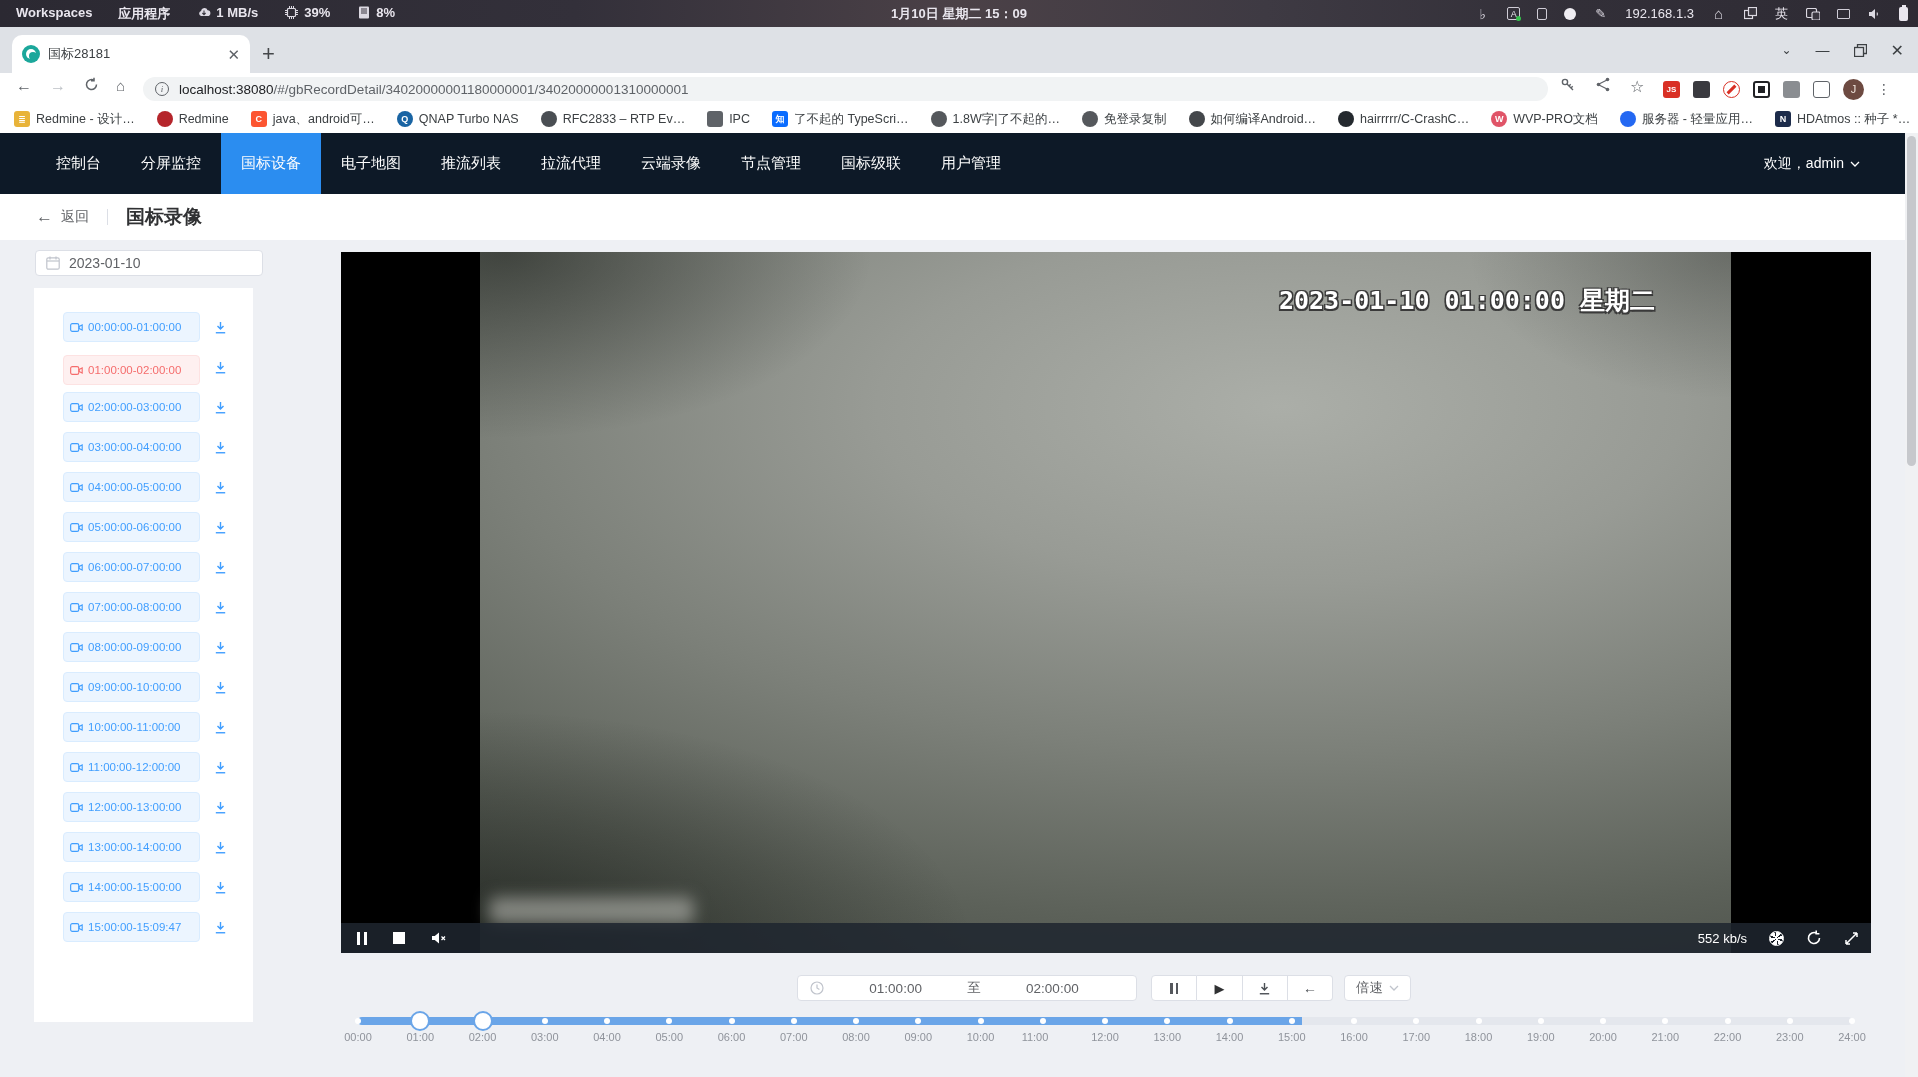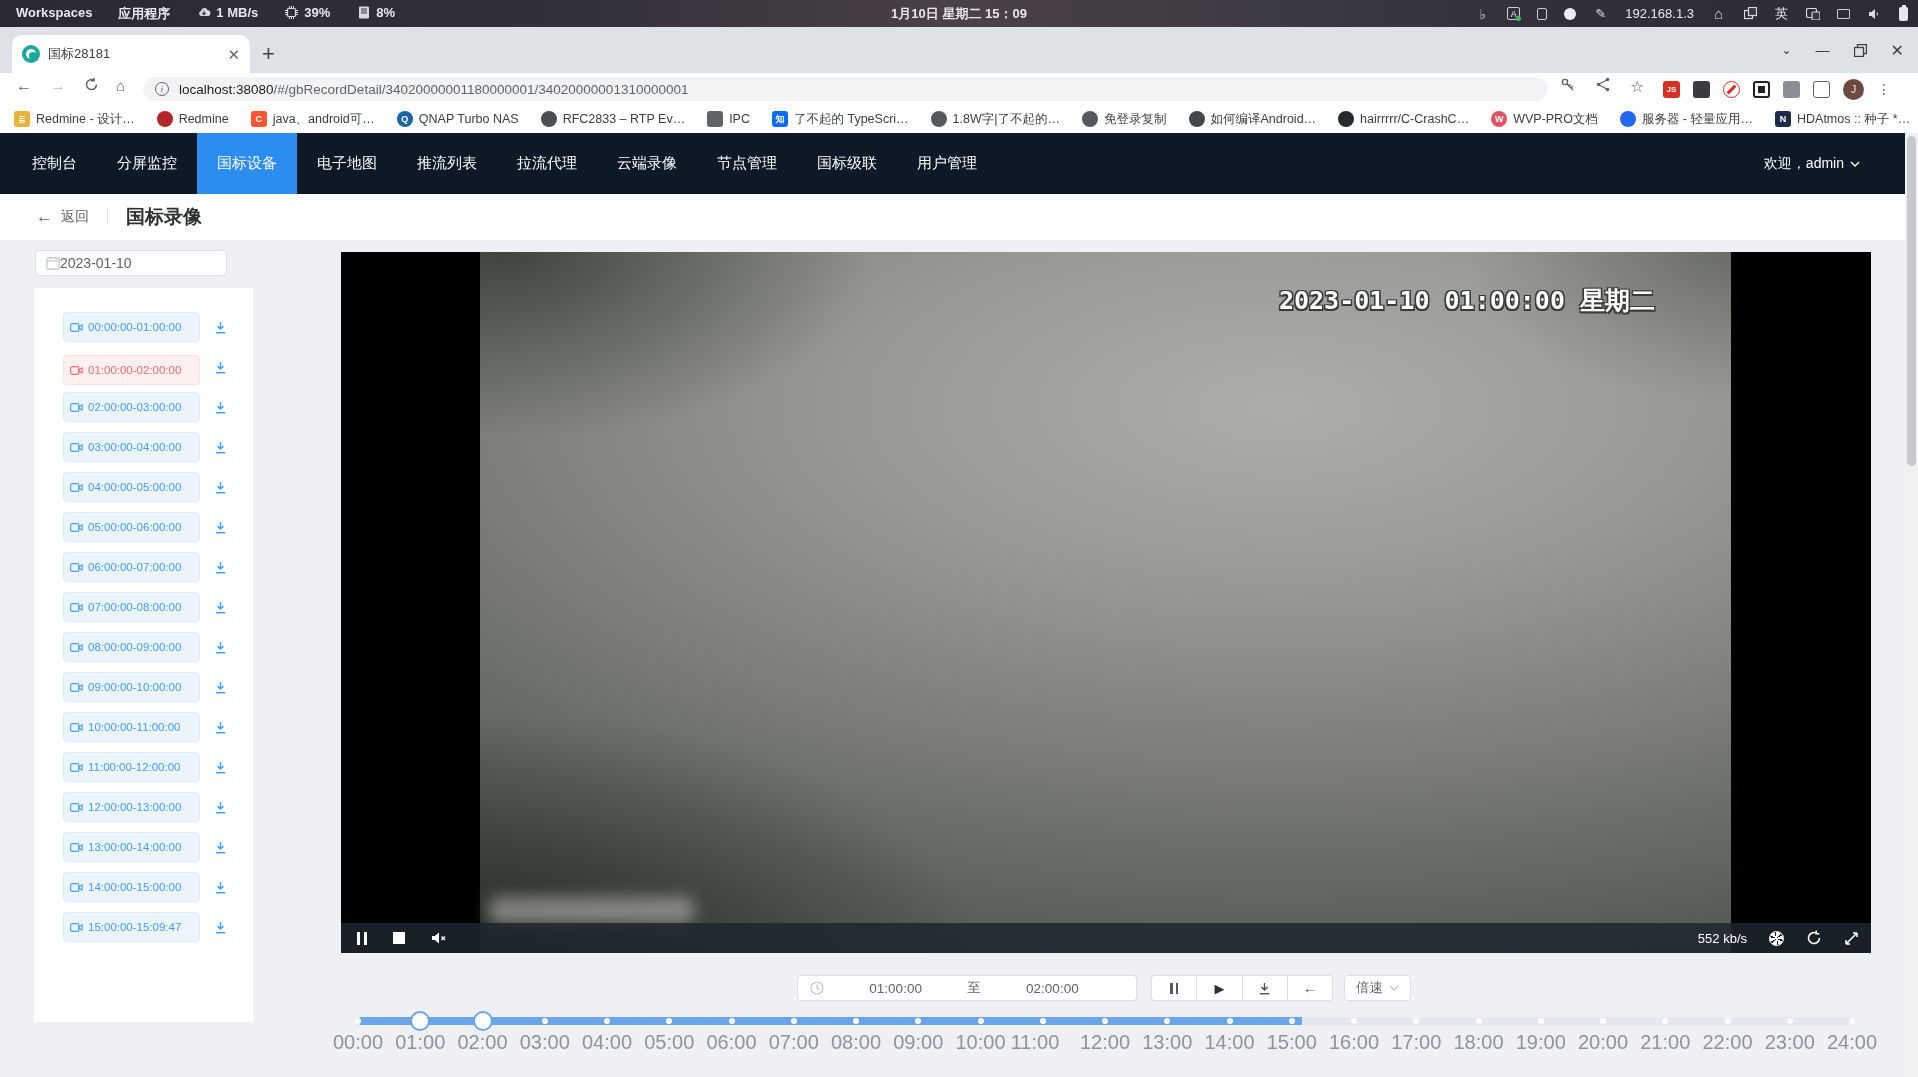"控制台" .navbar { padding-left: 12px -> 36px }
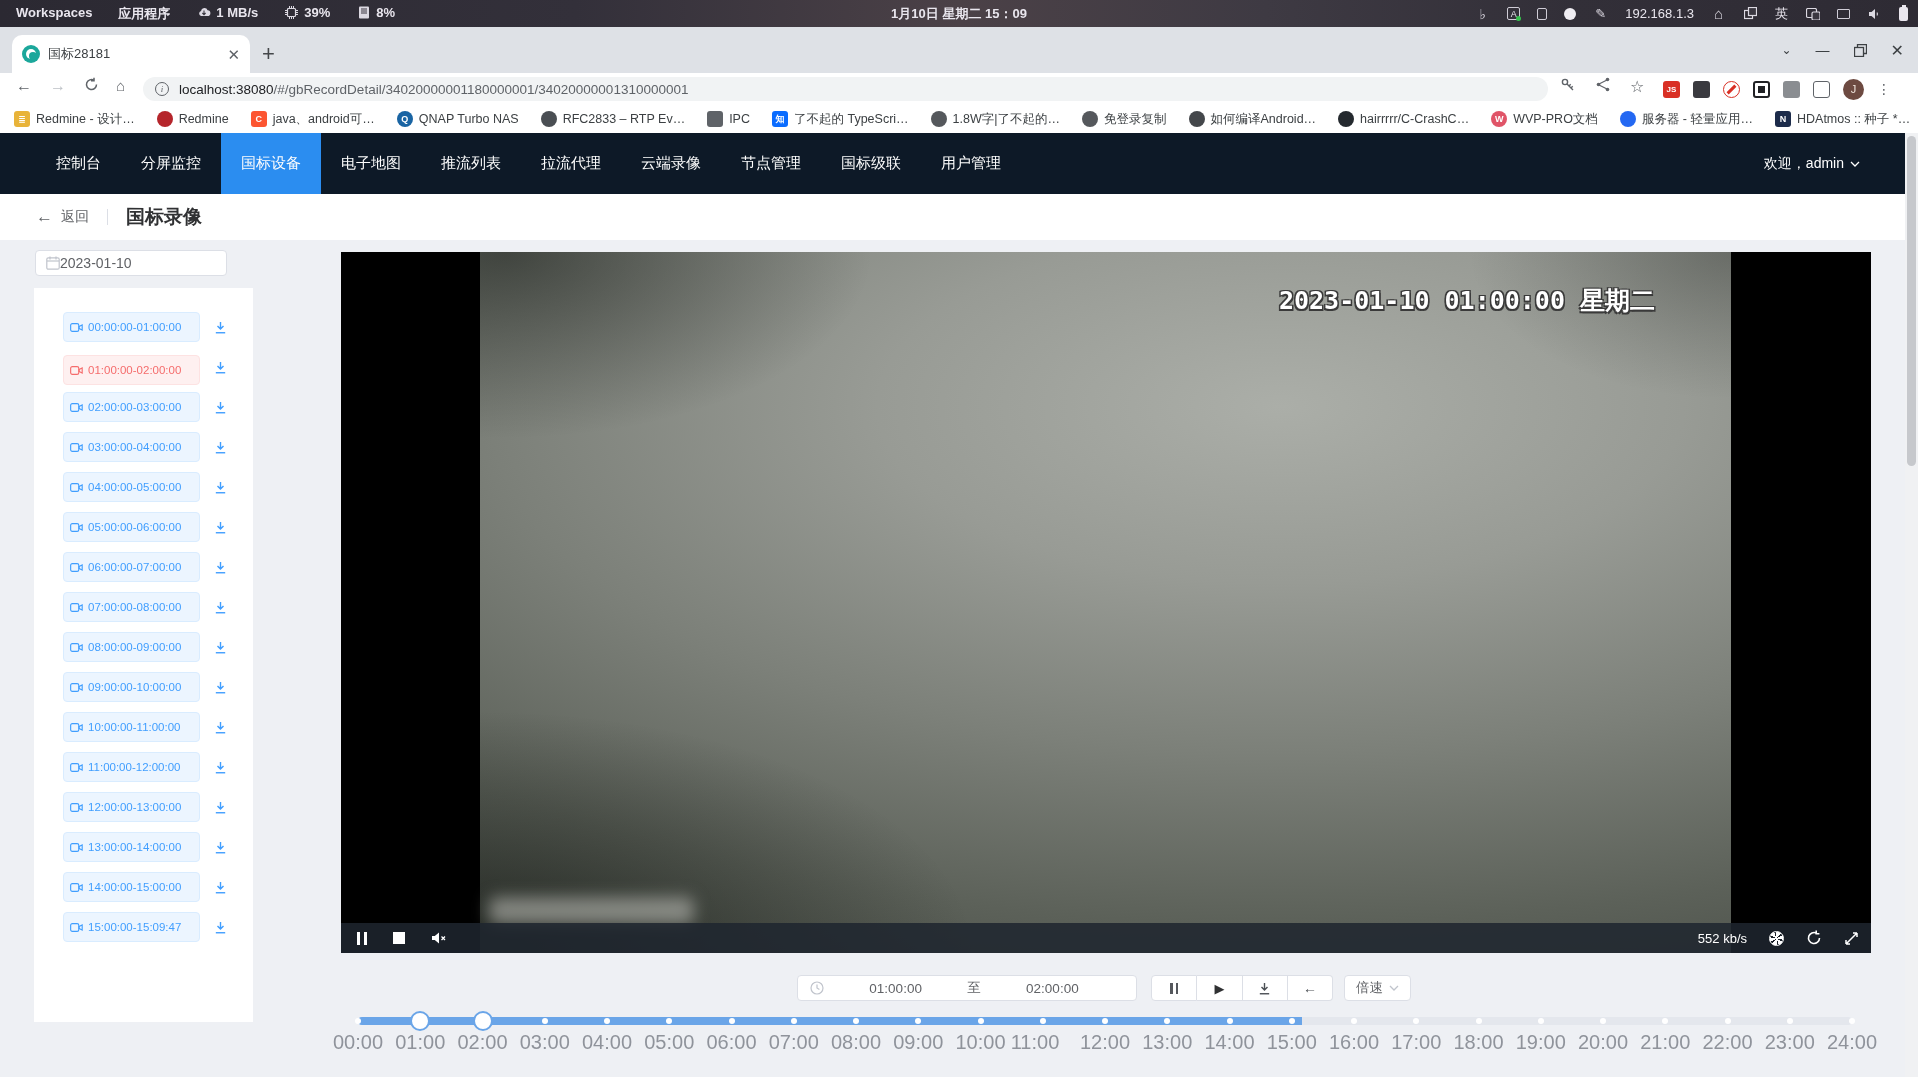"2023-01-10" .date-input { gap: none -> 9px; width: 192px -> 228px }
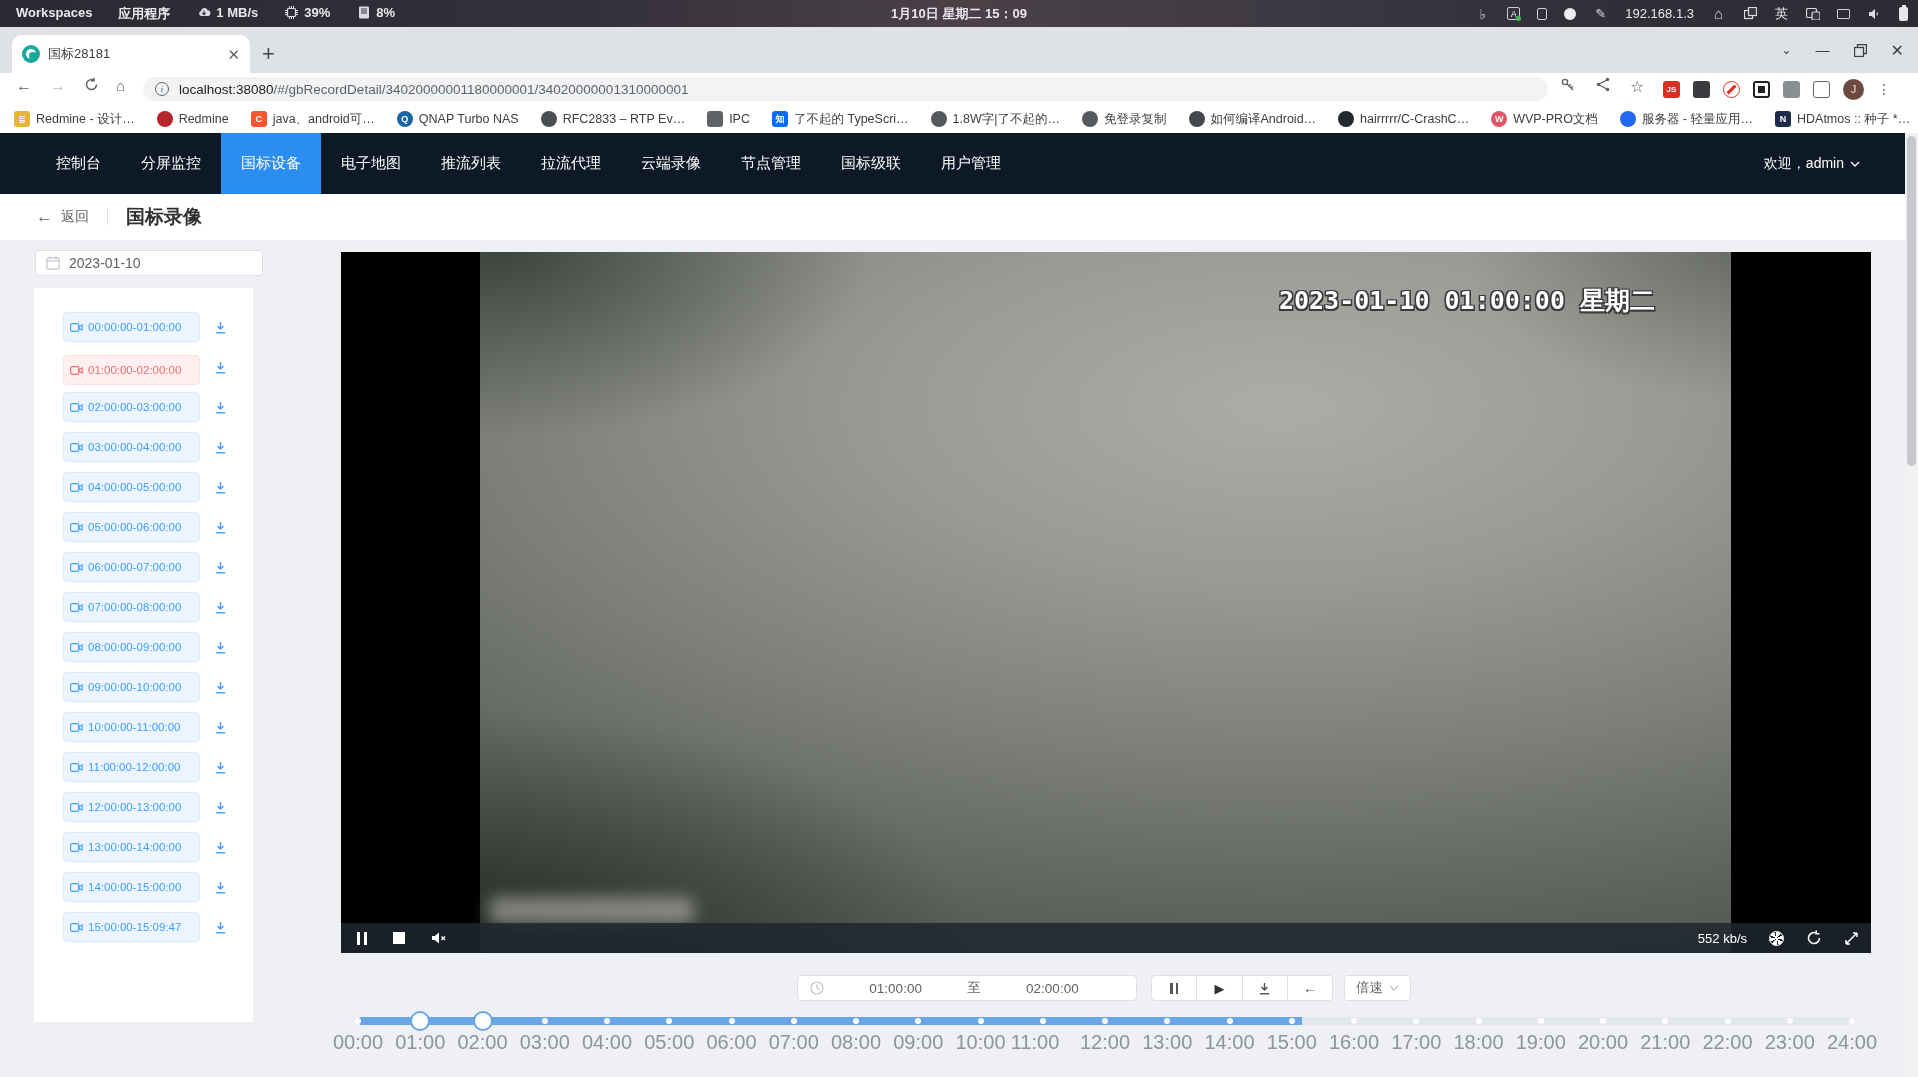"00:00" .tl-label { font-size: 20px -> 11px }
